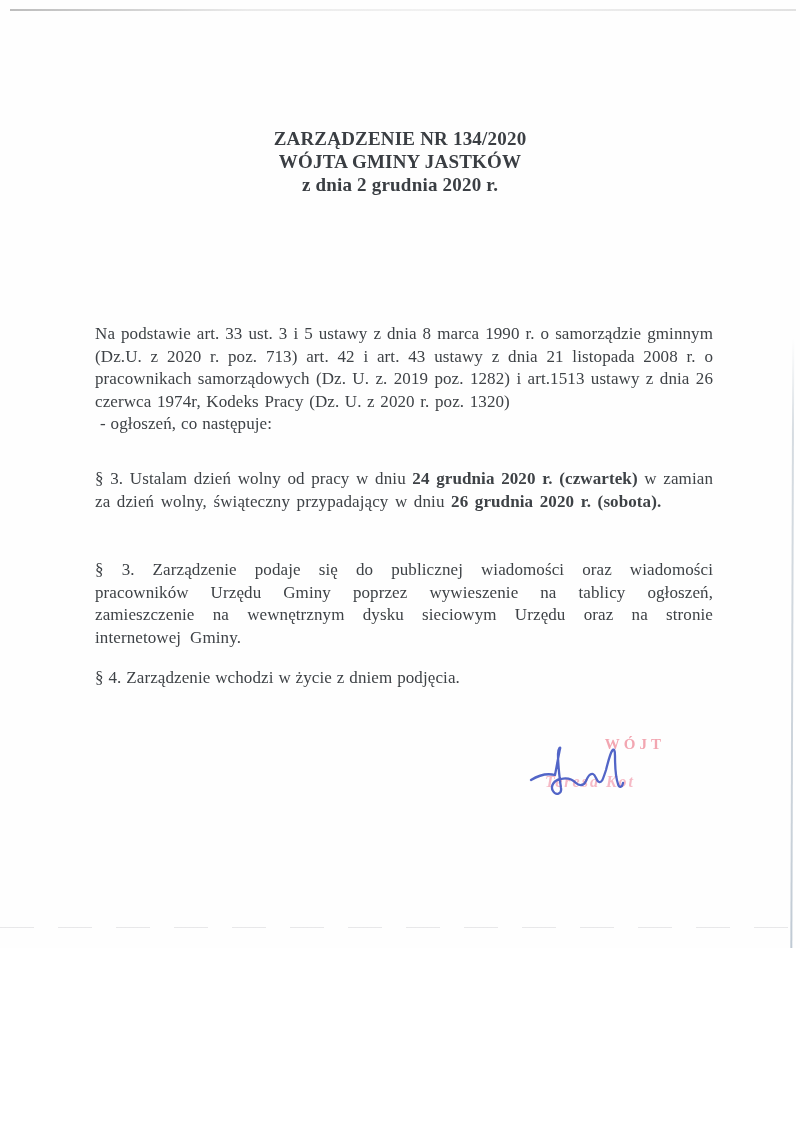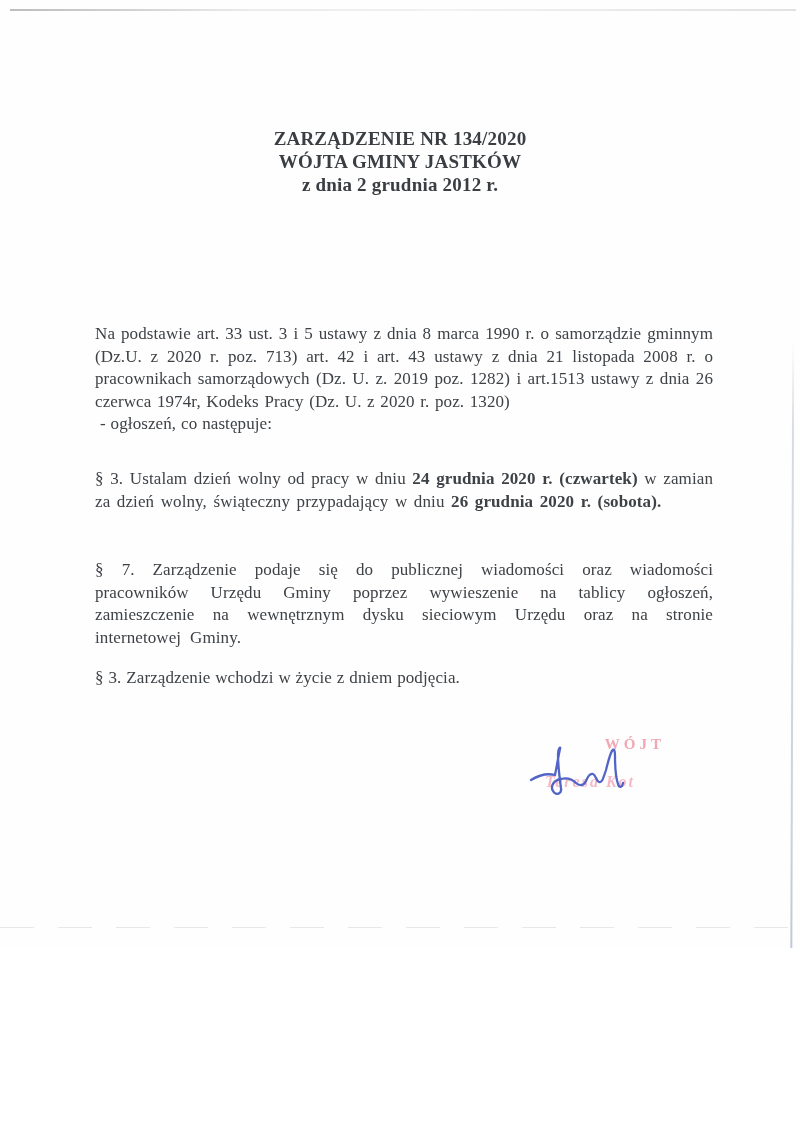"z dnia 2 grudnia 2012" div { text: 2012 -> 2020 }
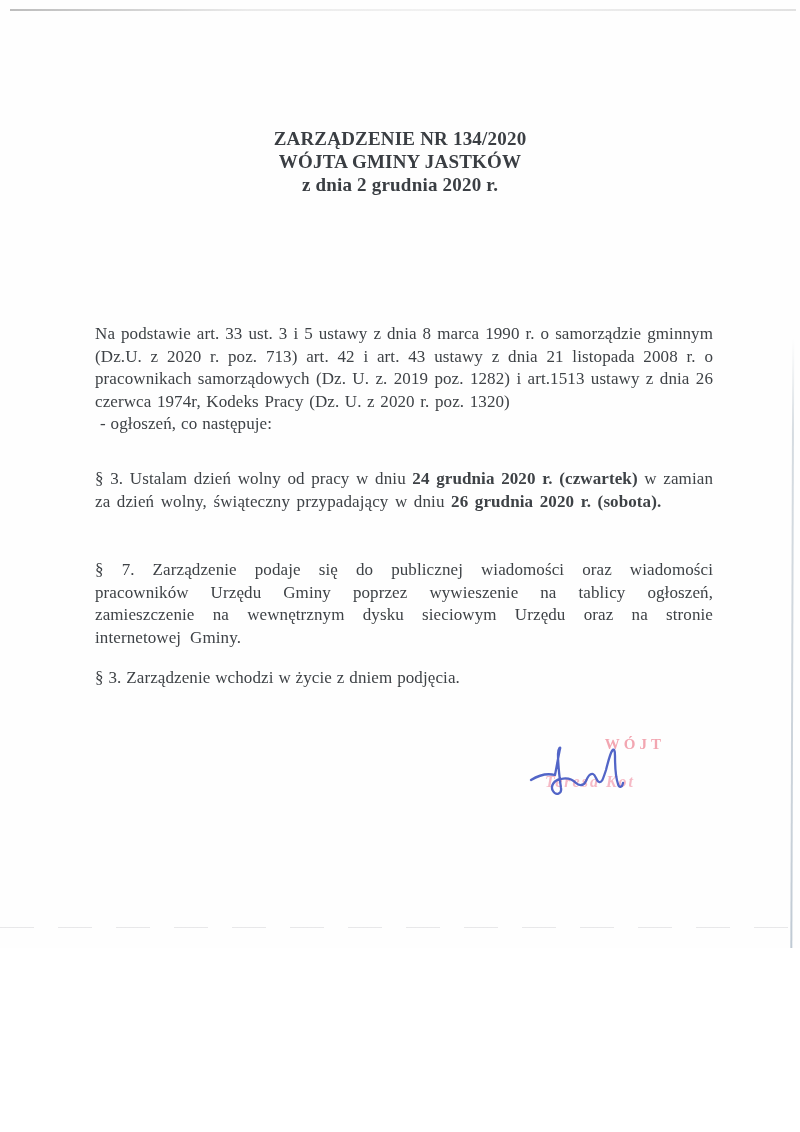"§ 7. Zarządzenie podaje się" div.body-par { text: 7 -> 3 }
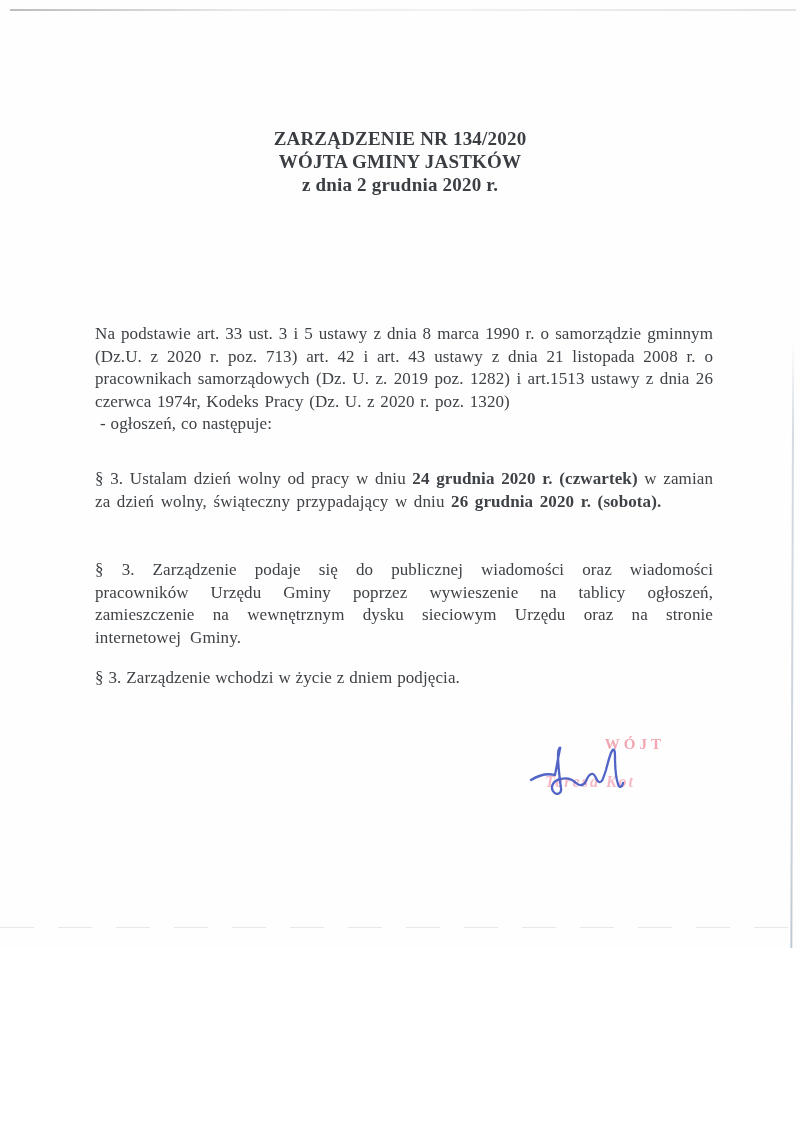"§ 3. Zarządzenie wchodzi w" div.body-par { text: 3 -> 4 }
